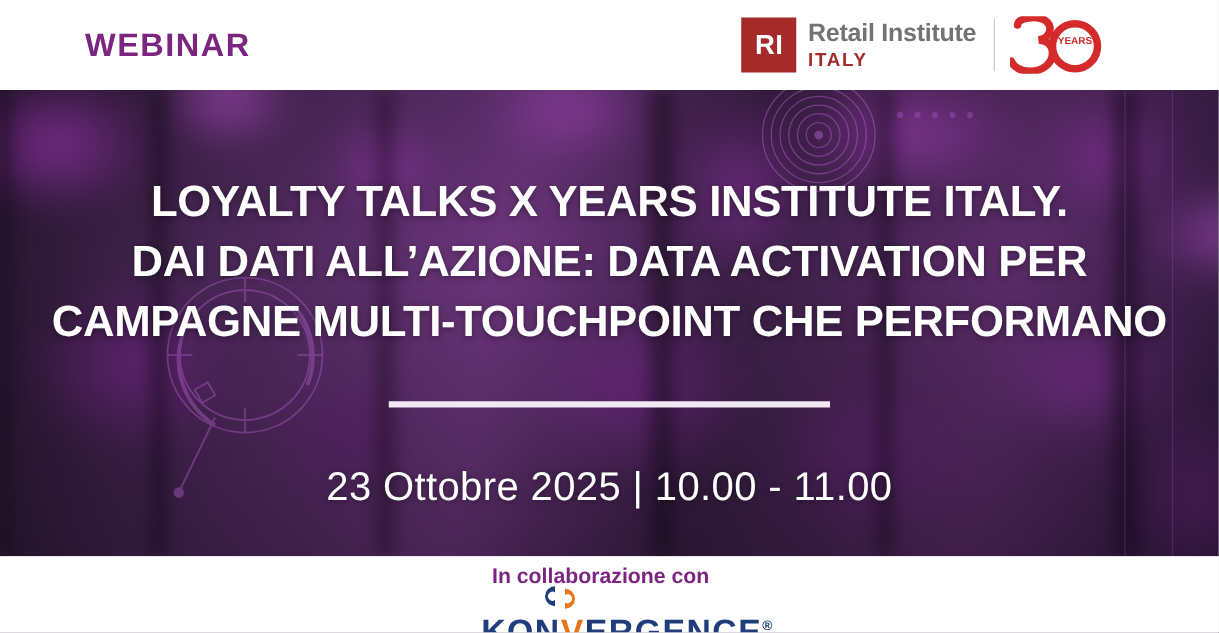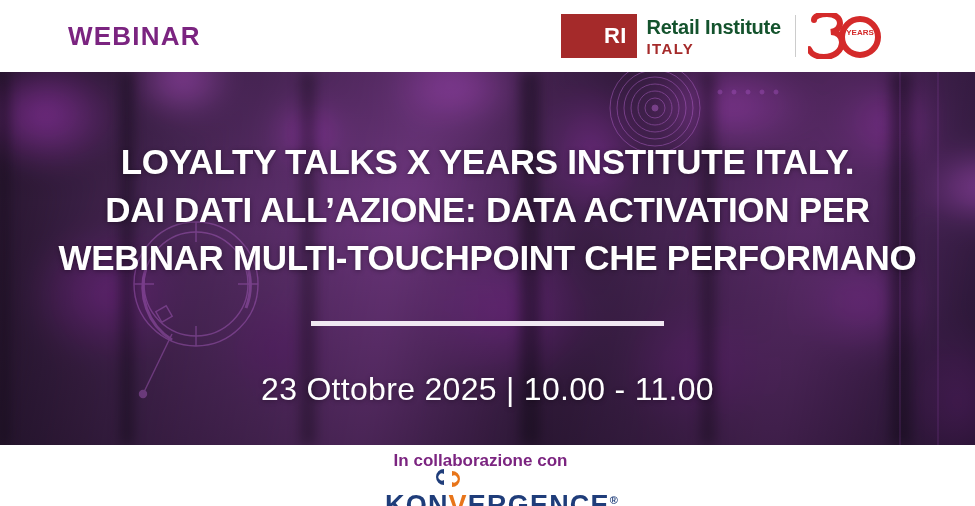"RI" .ri-badge { padding-left: 32px -> none }
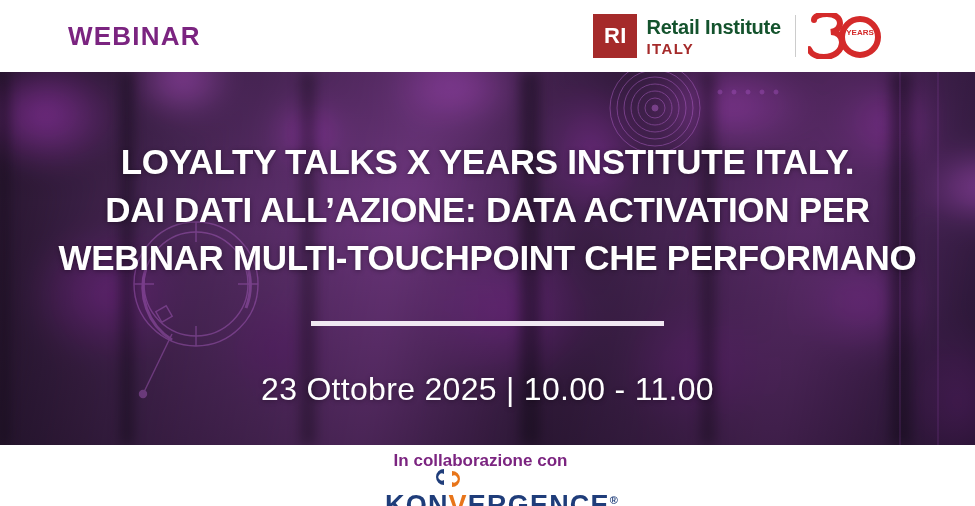"Retail Institute" .ri-name { color: #14532d -> #737373 }
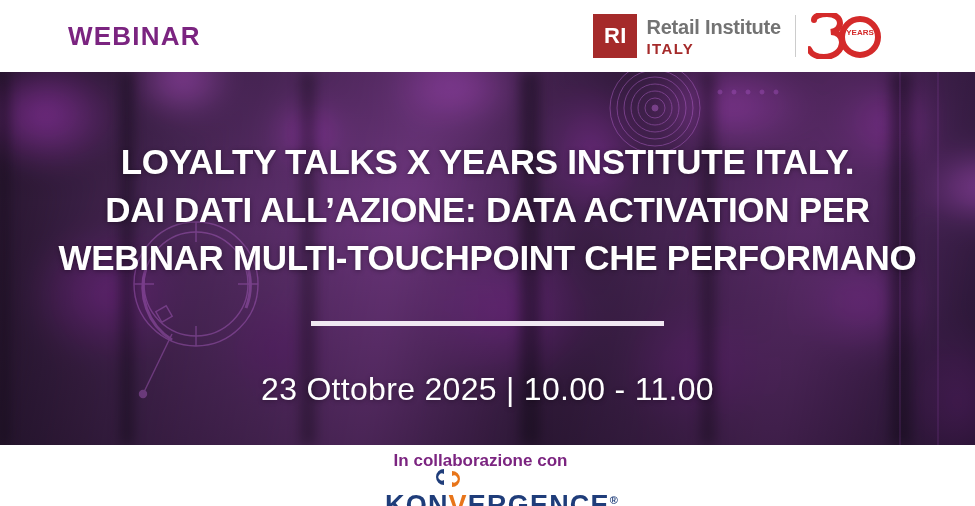"WEBINAR MULTI-TOUCHPOINT CHE PERFORMANO" span.title-line { text: WEBINAR -> CAMPAGNE }
